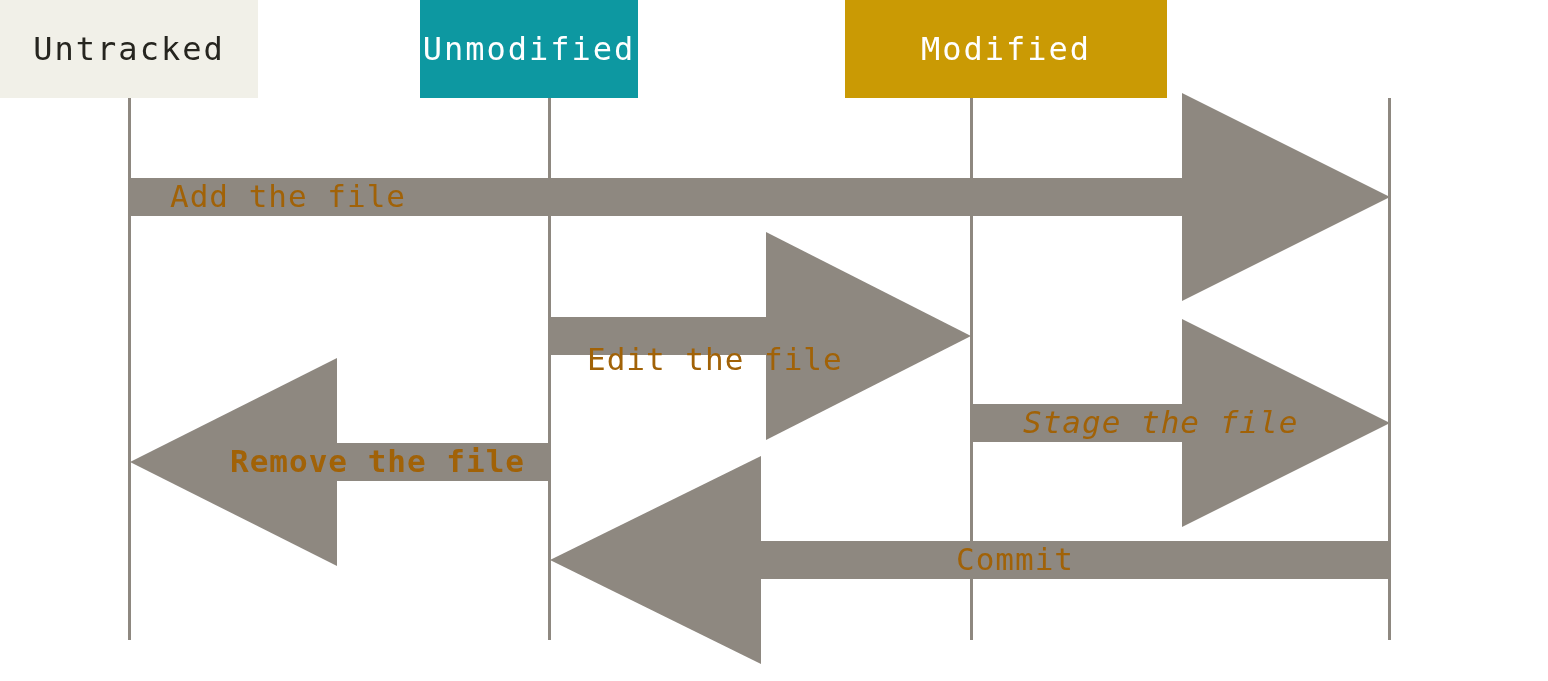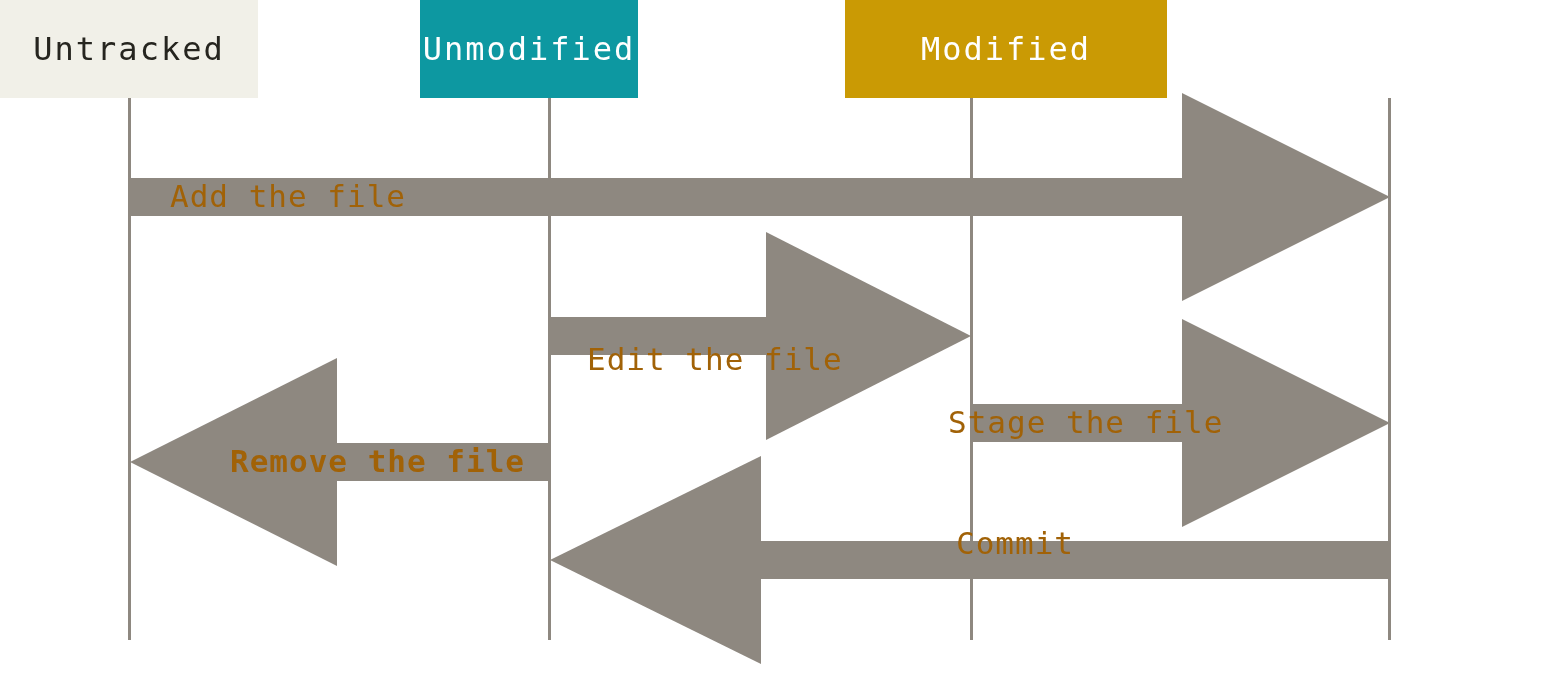"Stage the file" span.alabel { font-style: none -> italic; left: 948px -> 1023px }
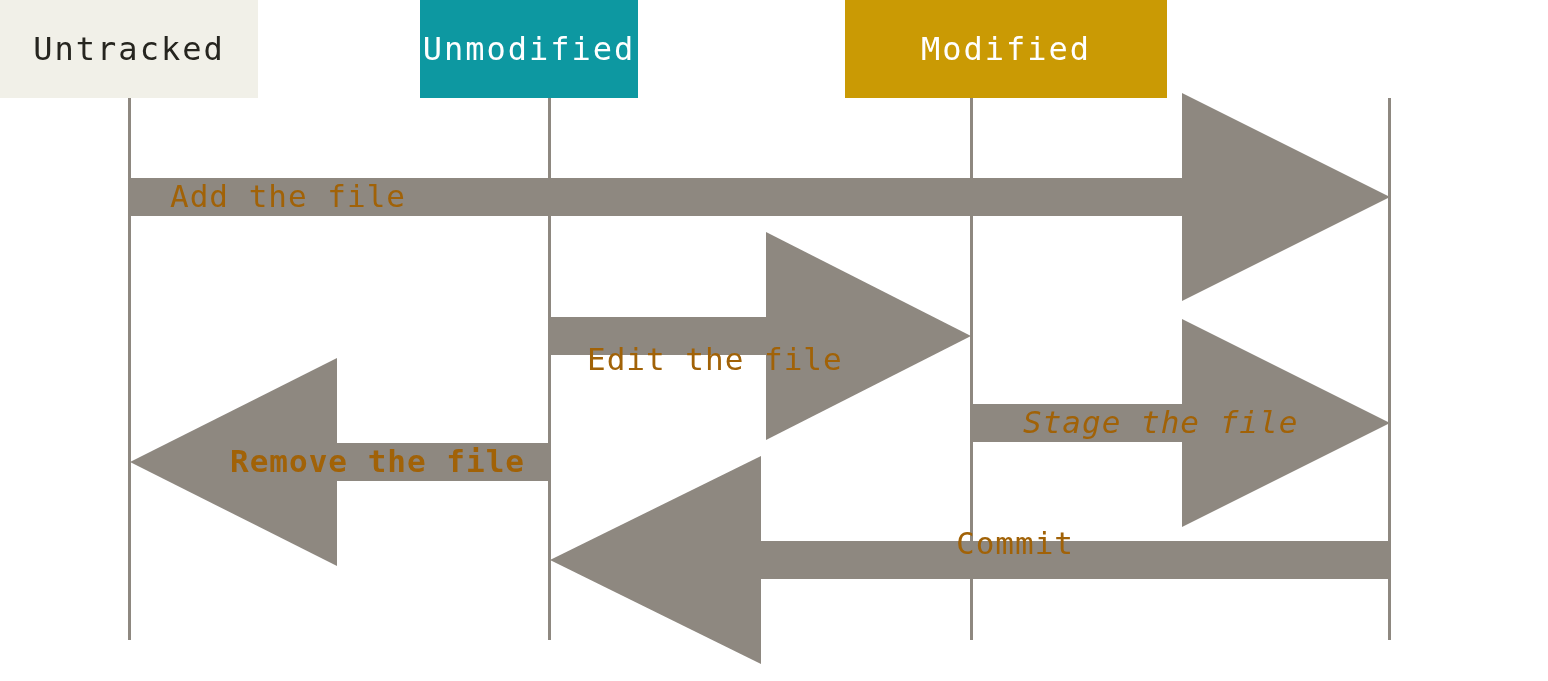"Commit" span.alabel { top: 544px -> 560px }
